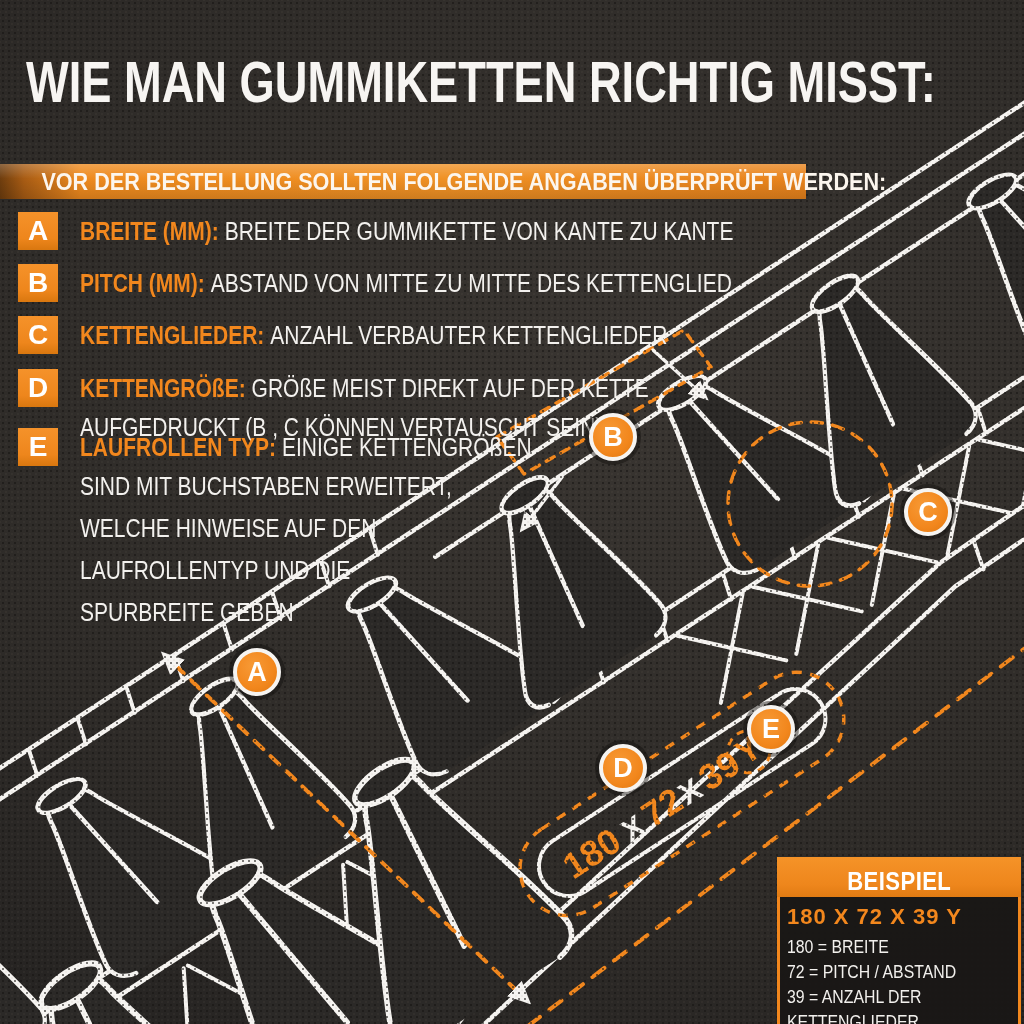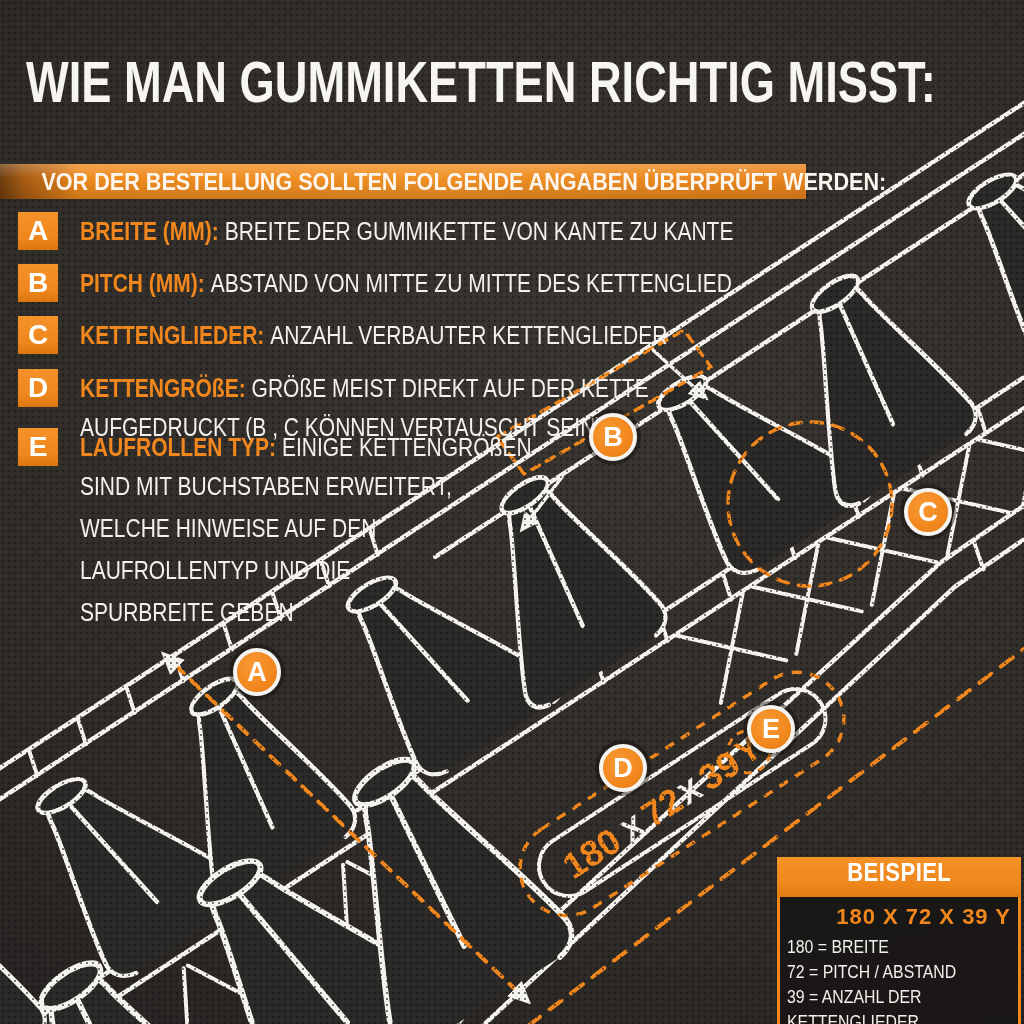"BEISPIEL" .ex-head { align-items: flex-start -> flex-end }
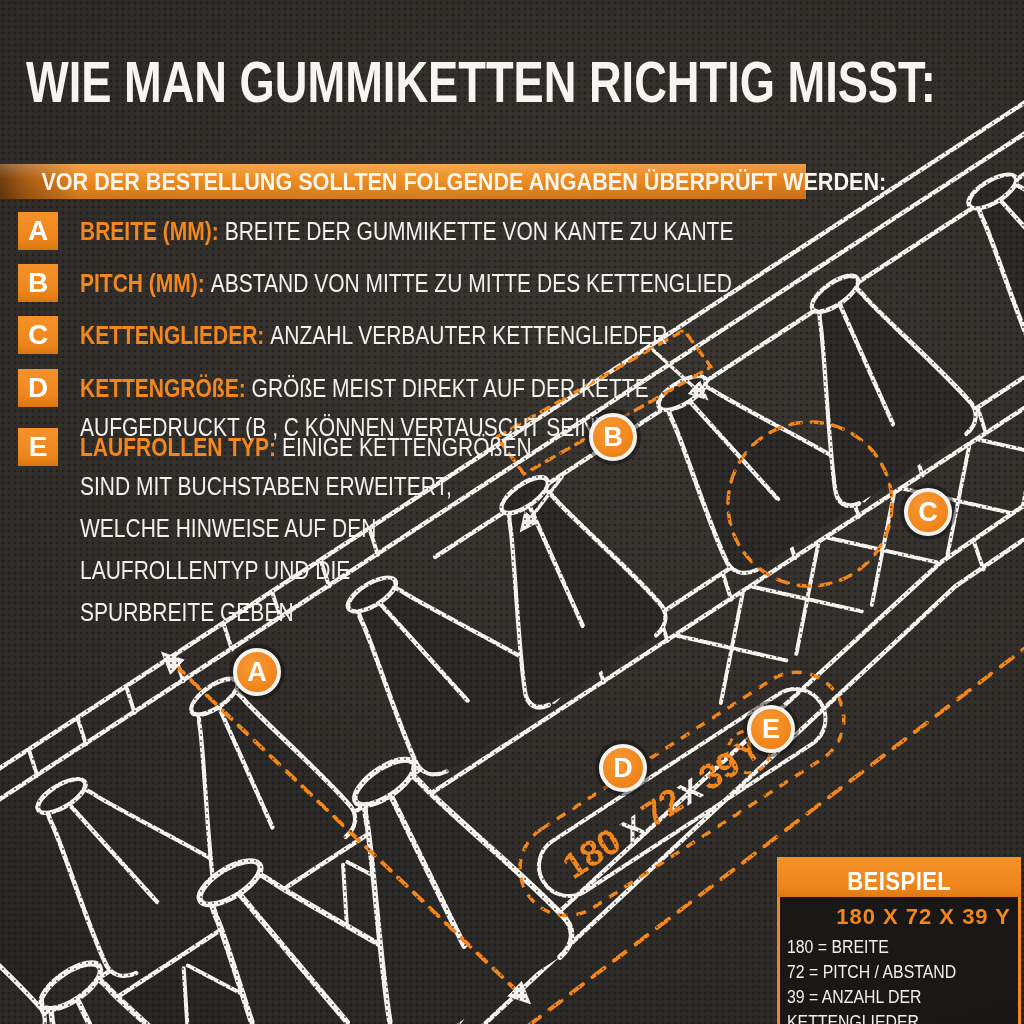"180 X 72 X 39" .ex-code { text-align: right -> left }
